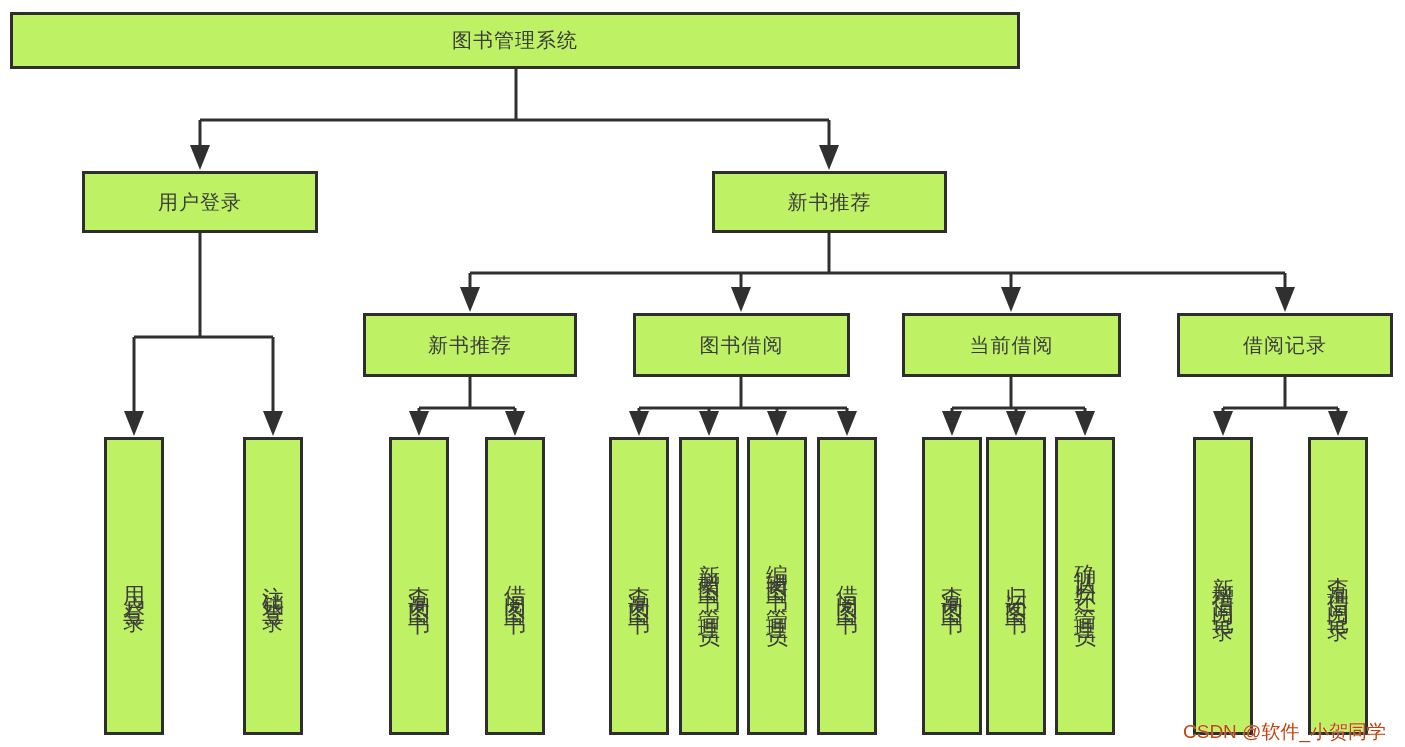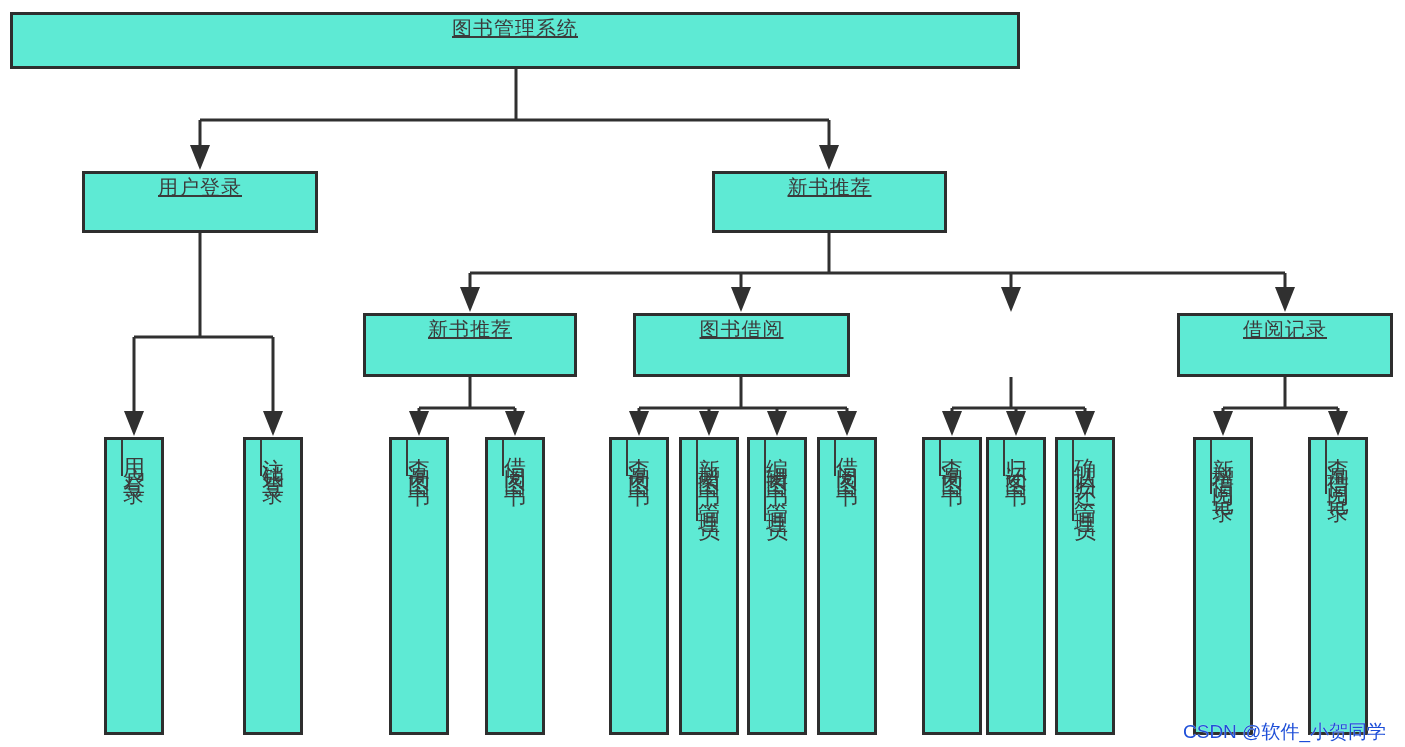"图书管理系统" .box { align-items: flex-start -> center; background: #5eead4 -> #bef264; text-decoration: underline -> none }
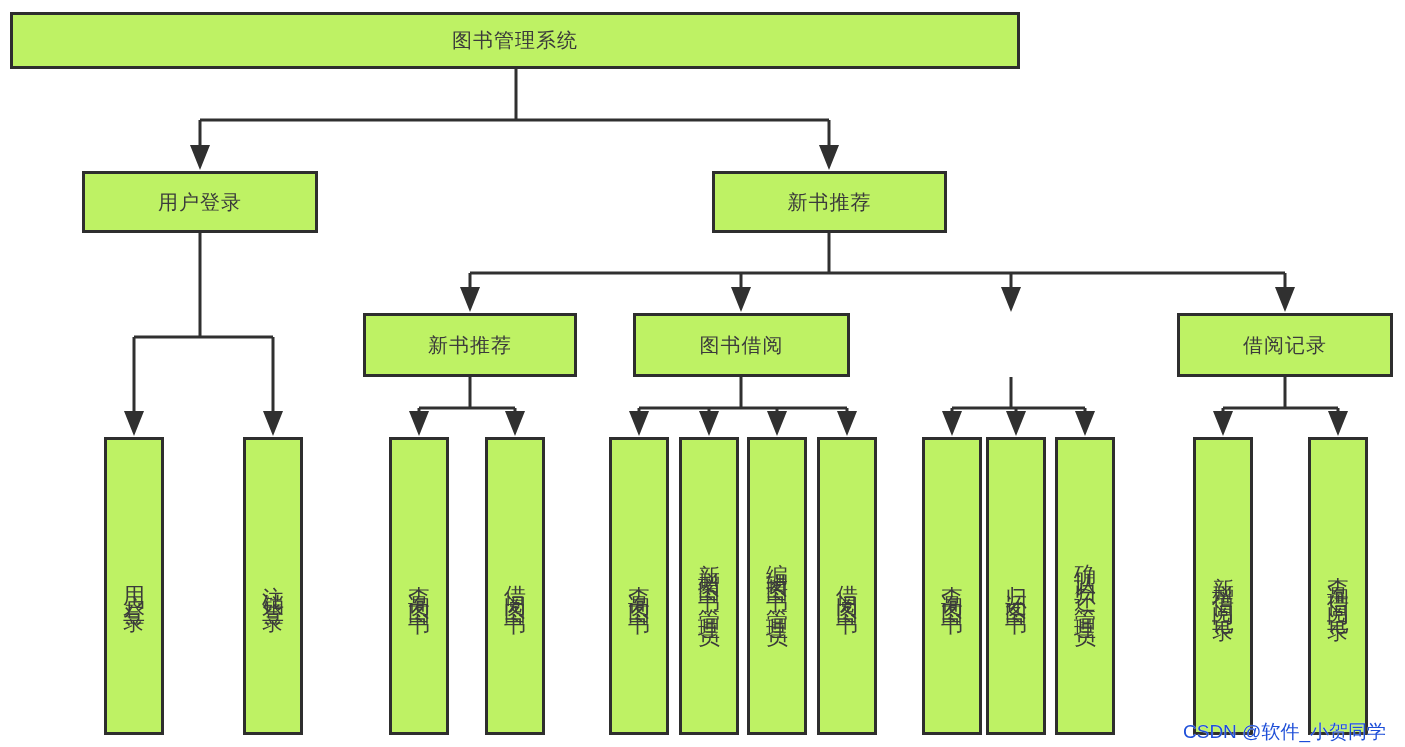"当前借阅" div.box { html: none -> <div> <span>当前借阅</span> </div> }
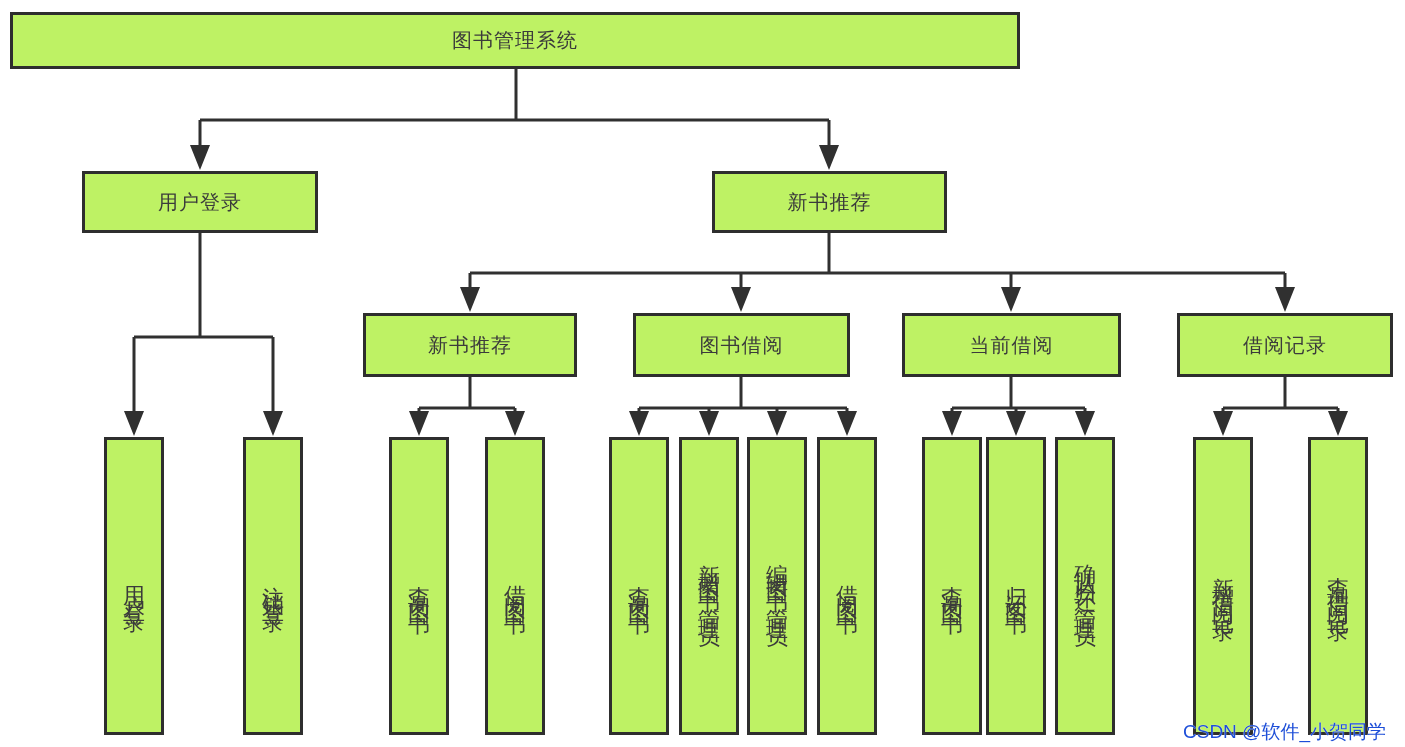"CSDN @软件_小贺同学" .watermark { color: #1d4ed8 -> #c2410c }
